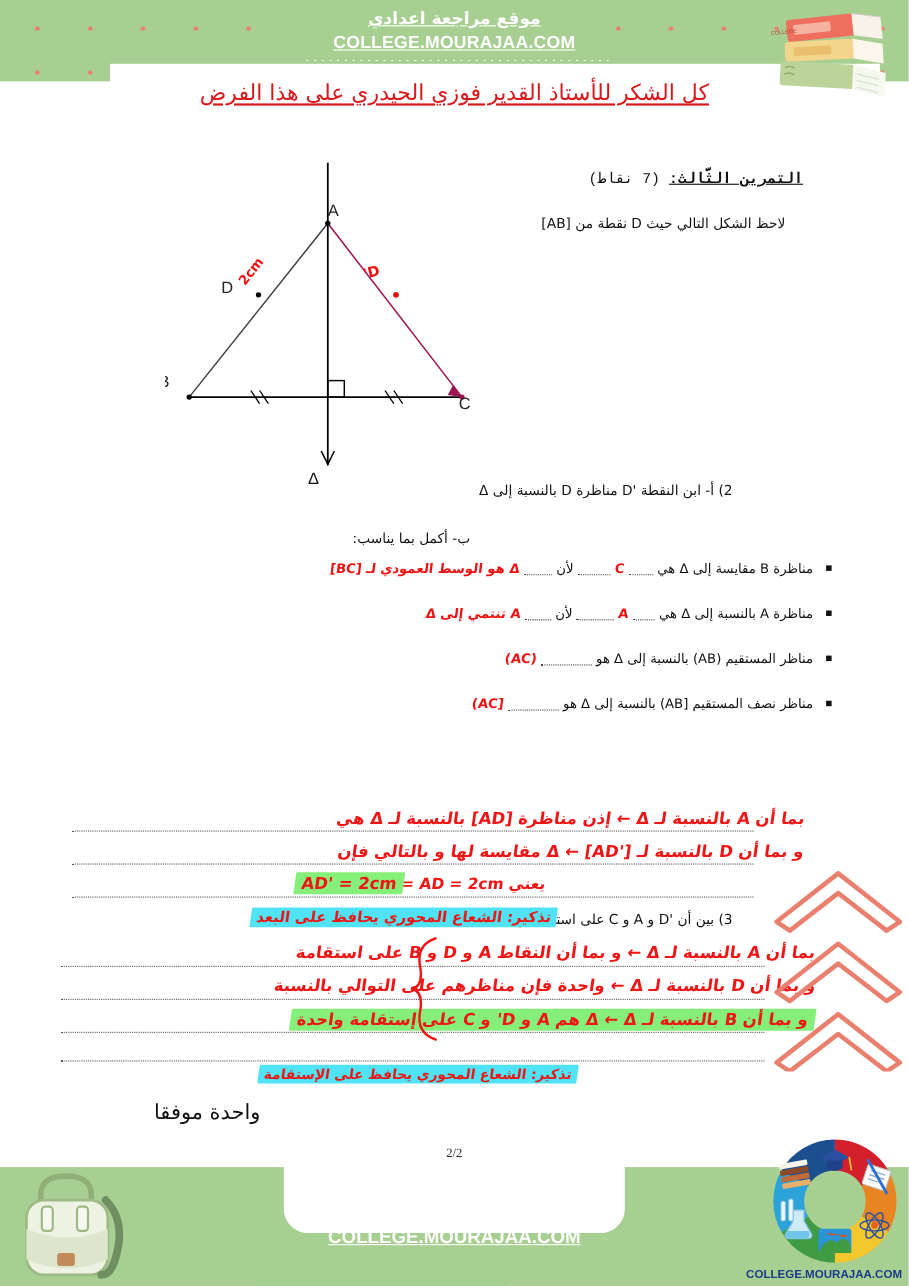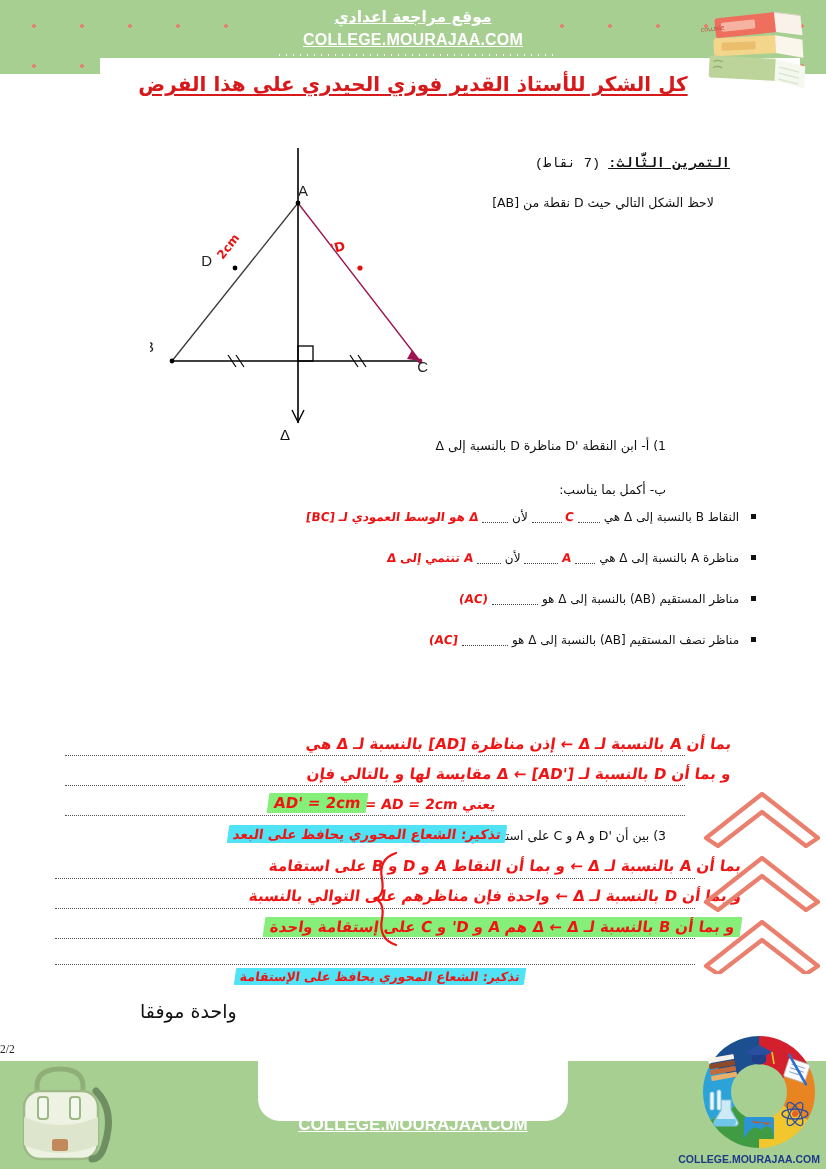"كل الشكر للأستاذ القدير فوزي" .thanks { font-weight: bold -> normal }
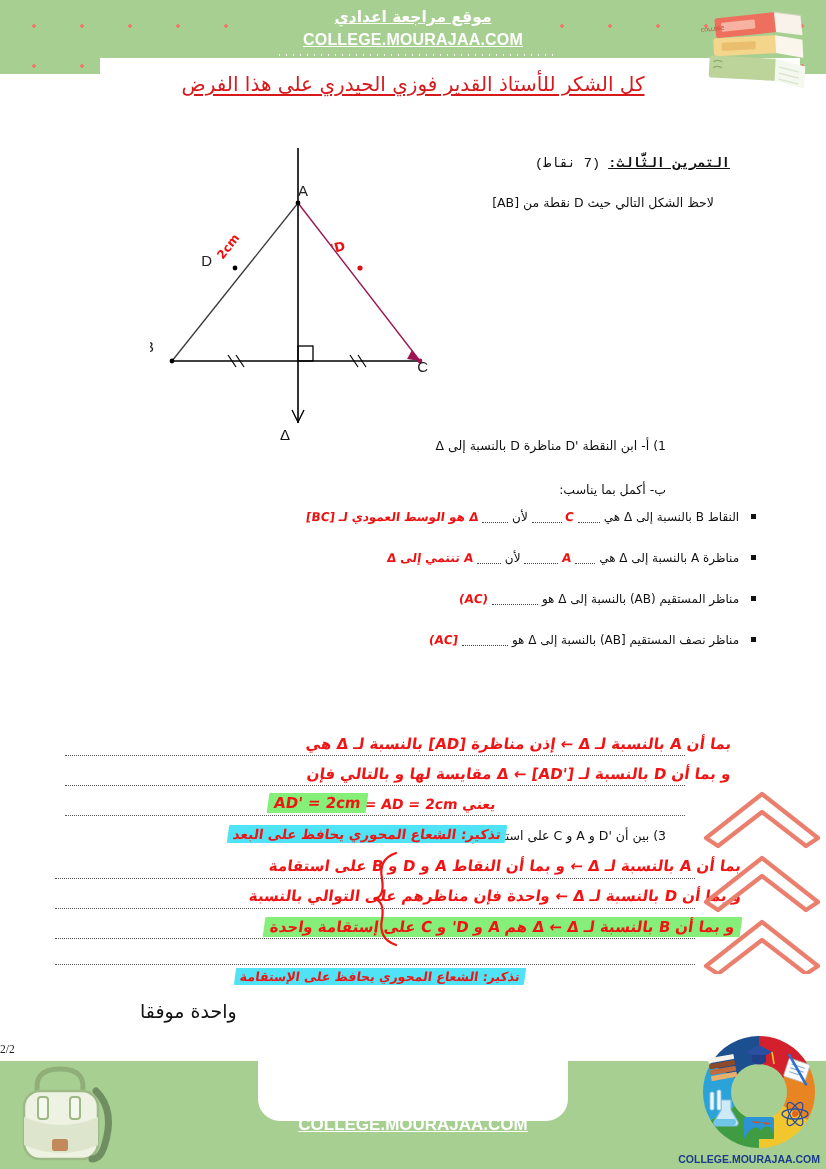"1) أ- ابن النقطة 'D" div.q-line { text: 1 -> 2 }
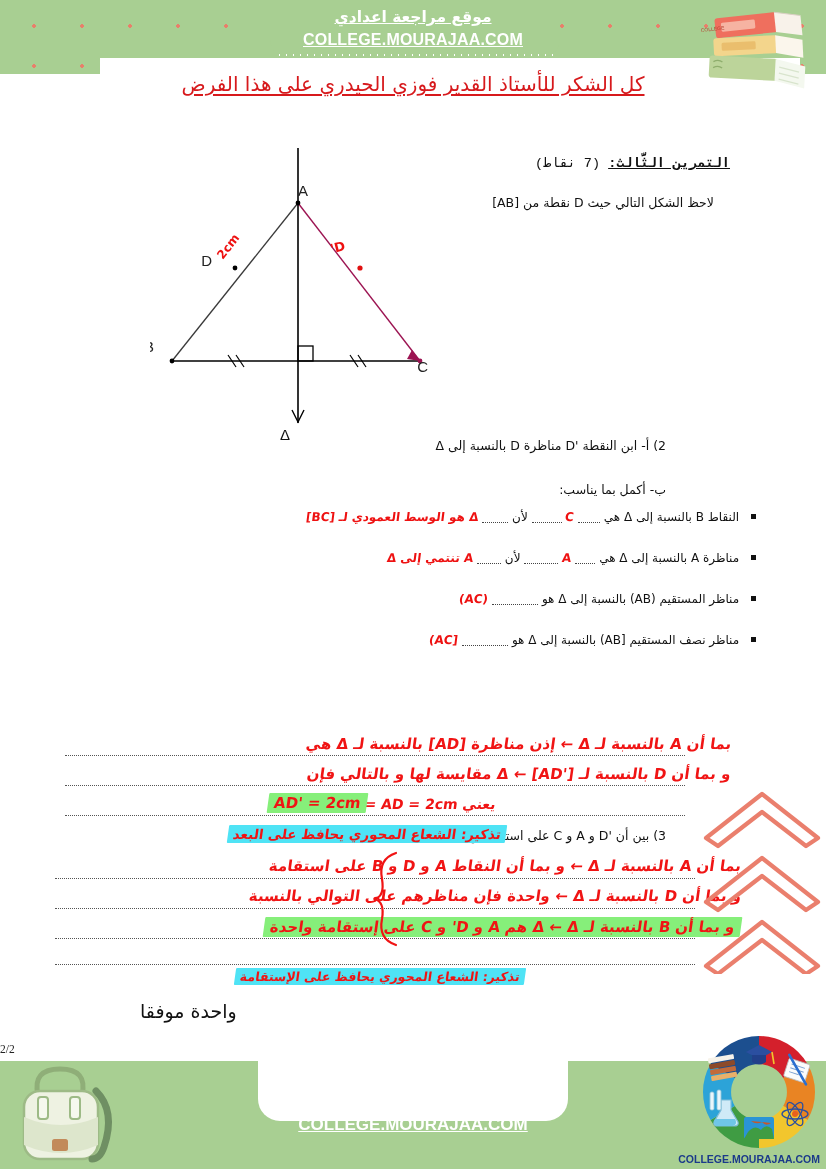"ب- أكمل بما يناسب:" .qb { right: 60px -> 72px; text-align: none -> center }
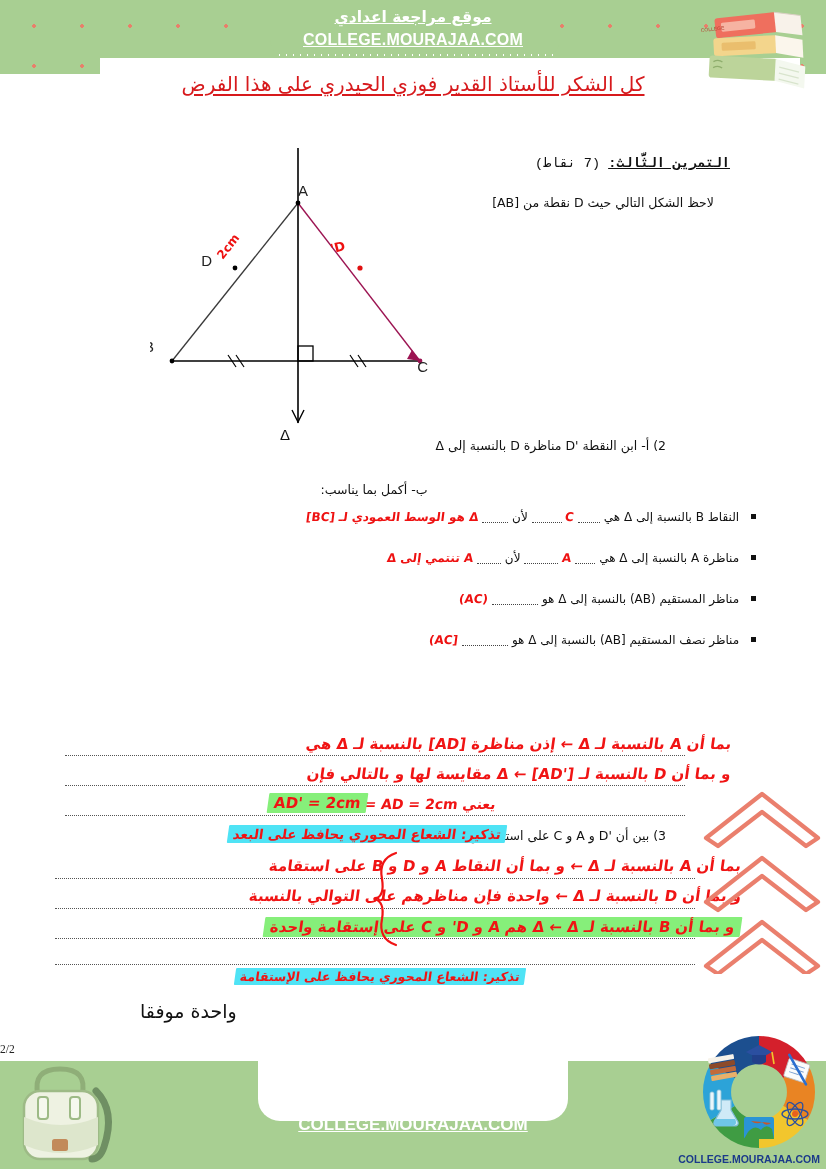"النقاط B بالنسبة إلى Δ" span { text: النقاط B بالنسبة -> مناظرة B مقايسة }
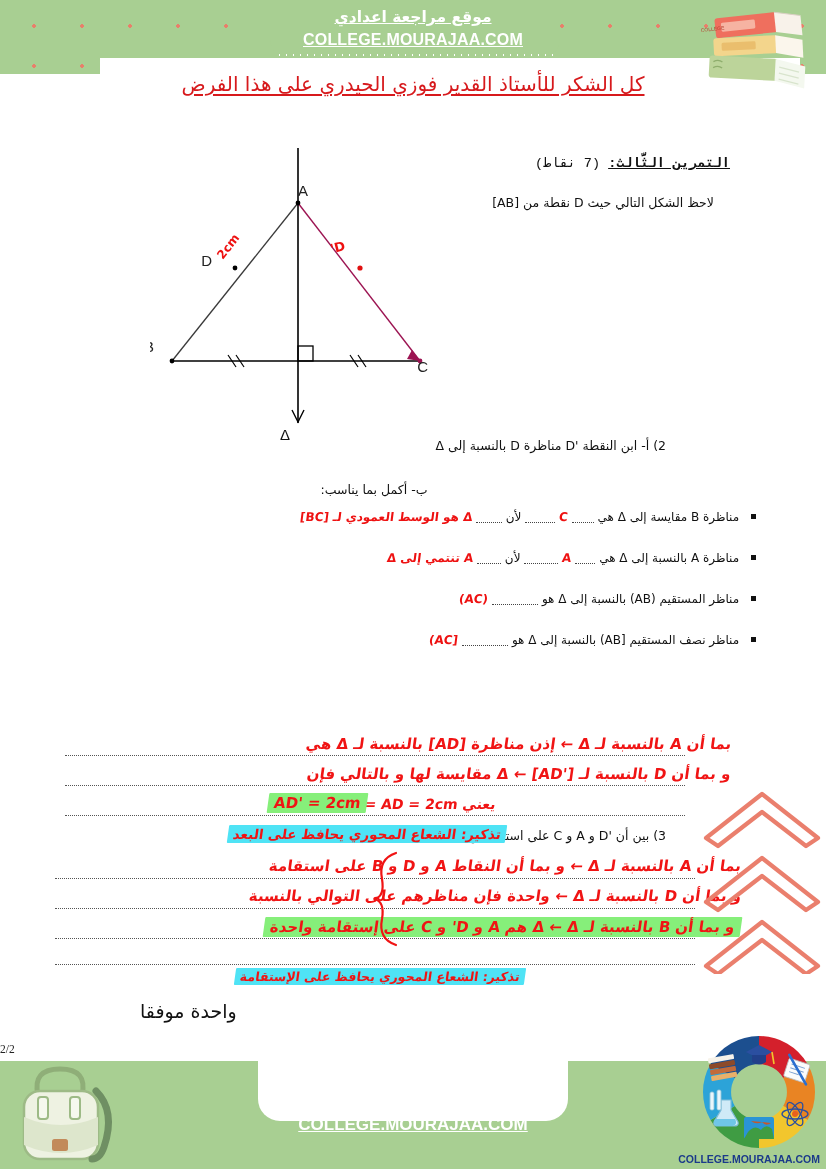"2/2" .pageno { text-align: left -> center }
